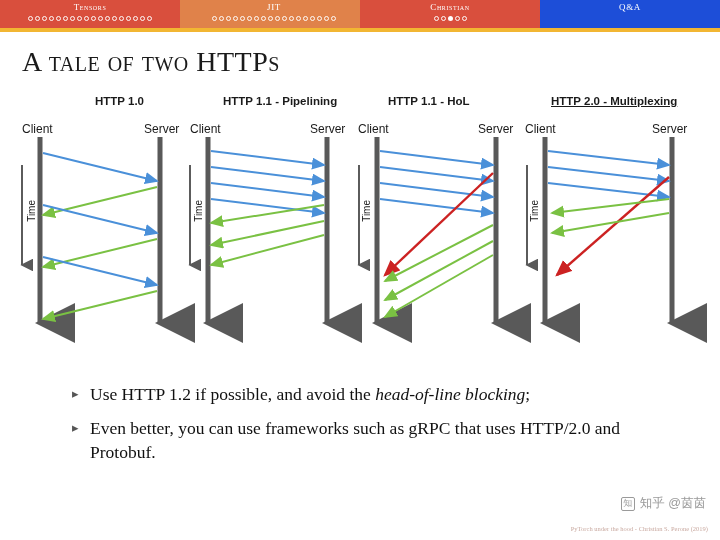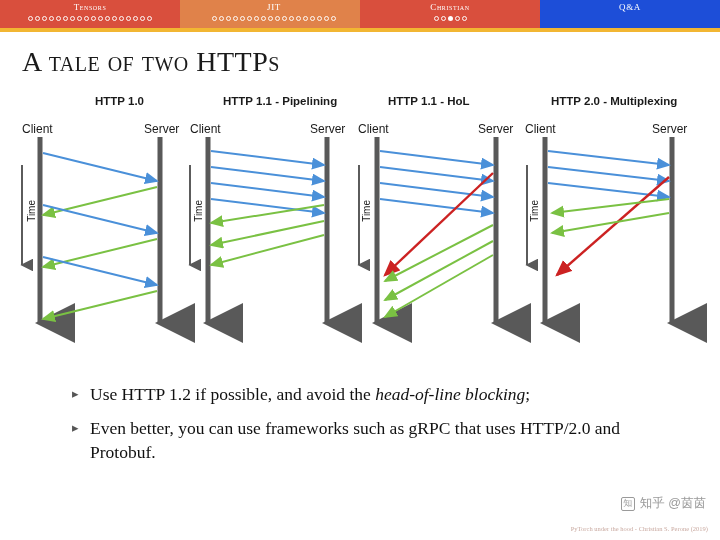"HTTP 2.0 - Multiplexing" div.panel-title { text-decoration: none -> underline }
